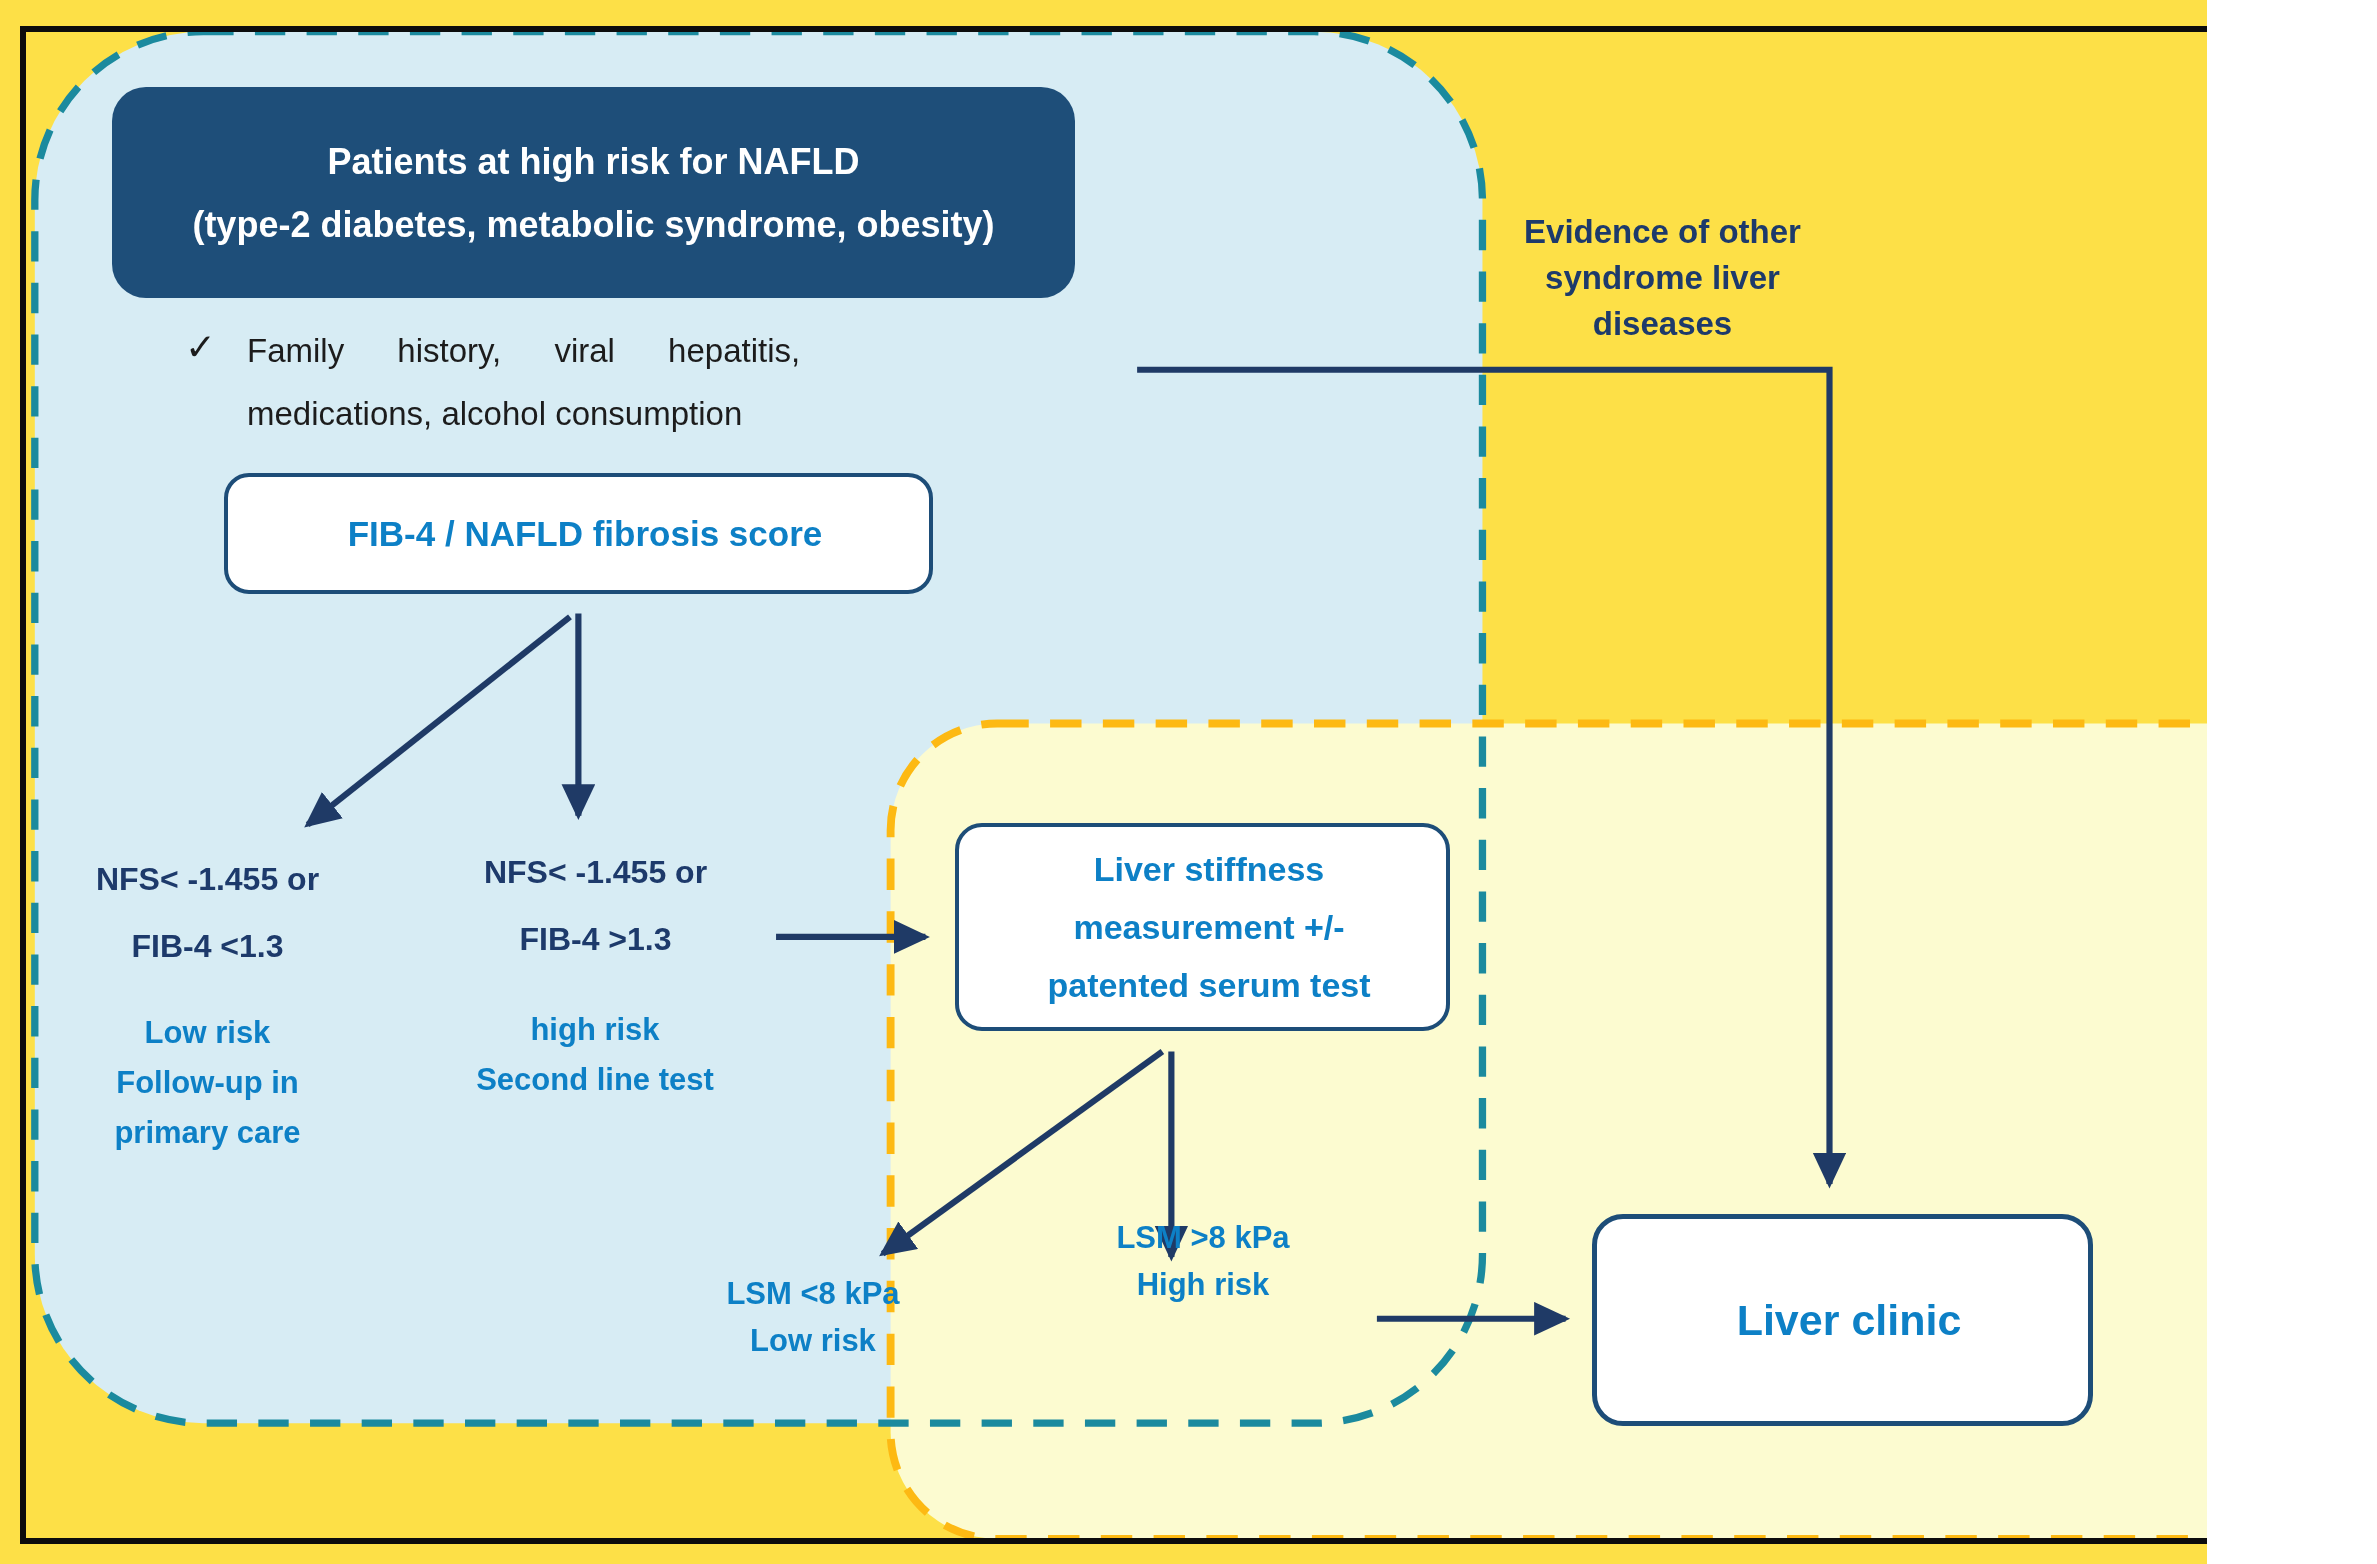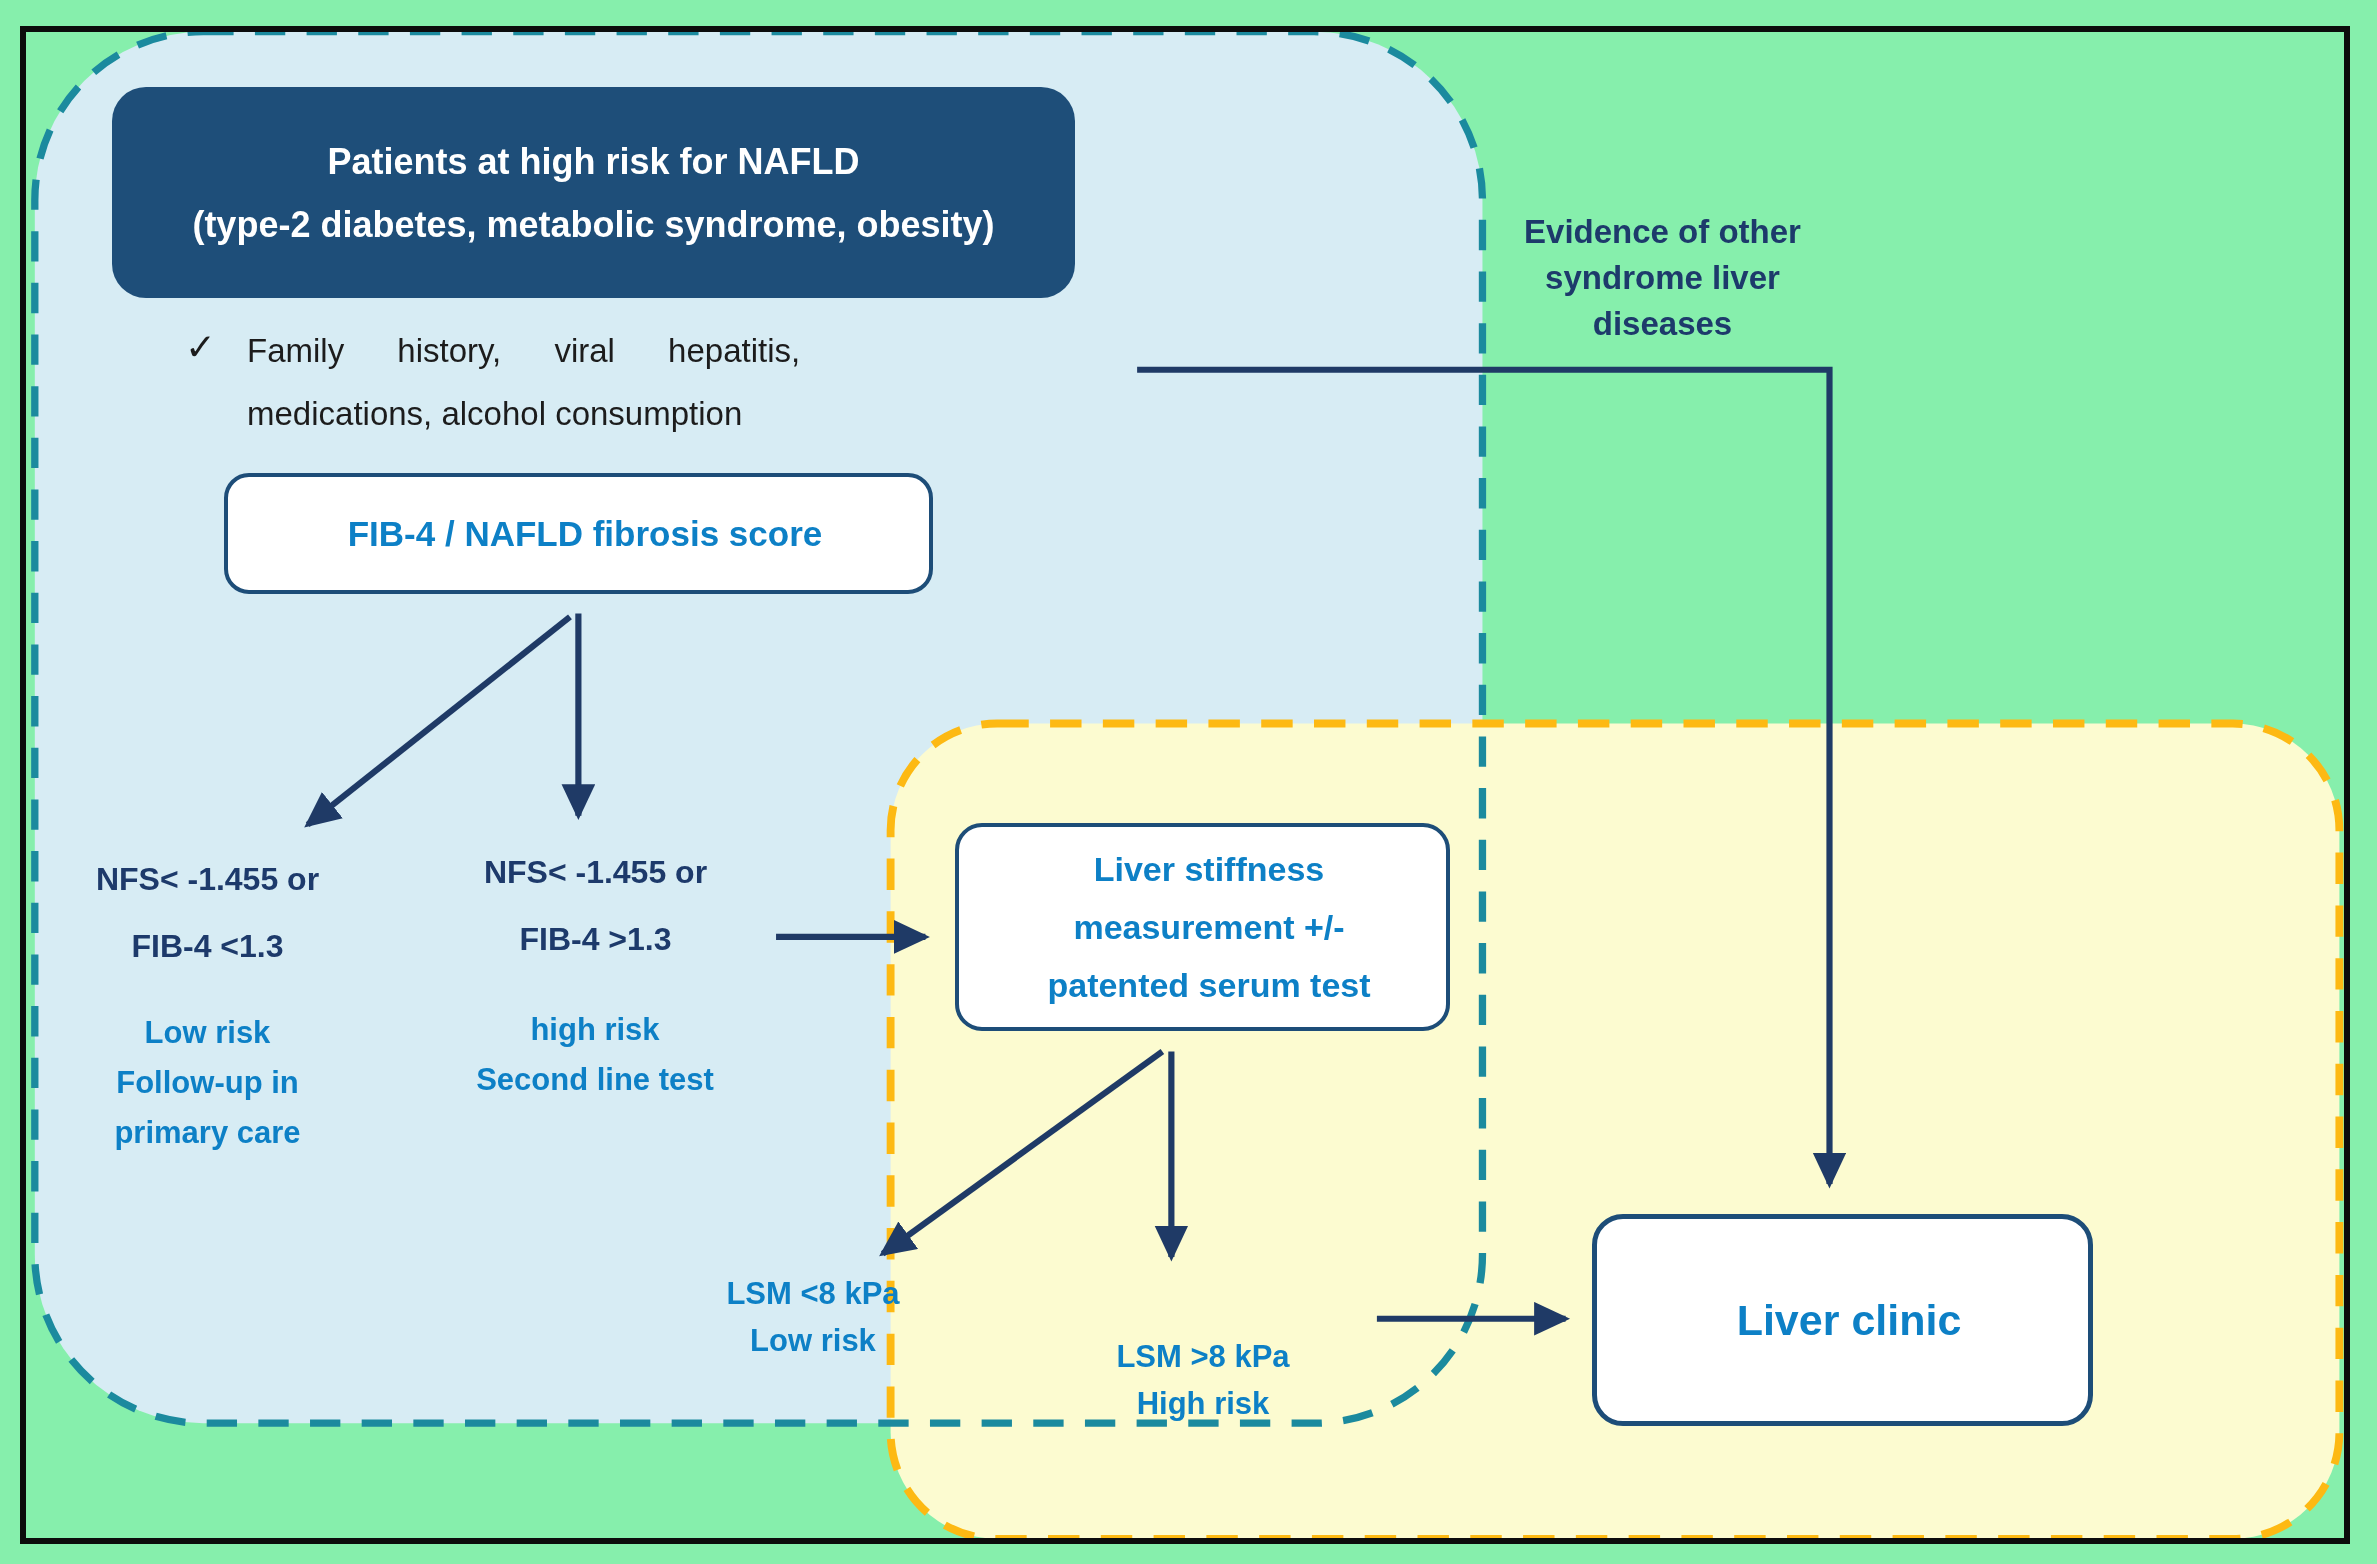"Patients at high risk for" #canvas { background: #86efac -> #fde047; width: 2377px -> 2207px }
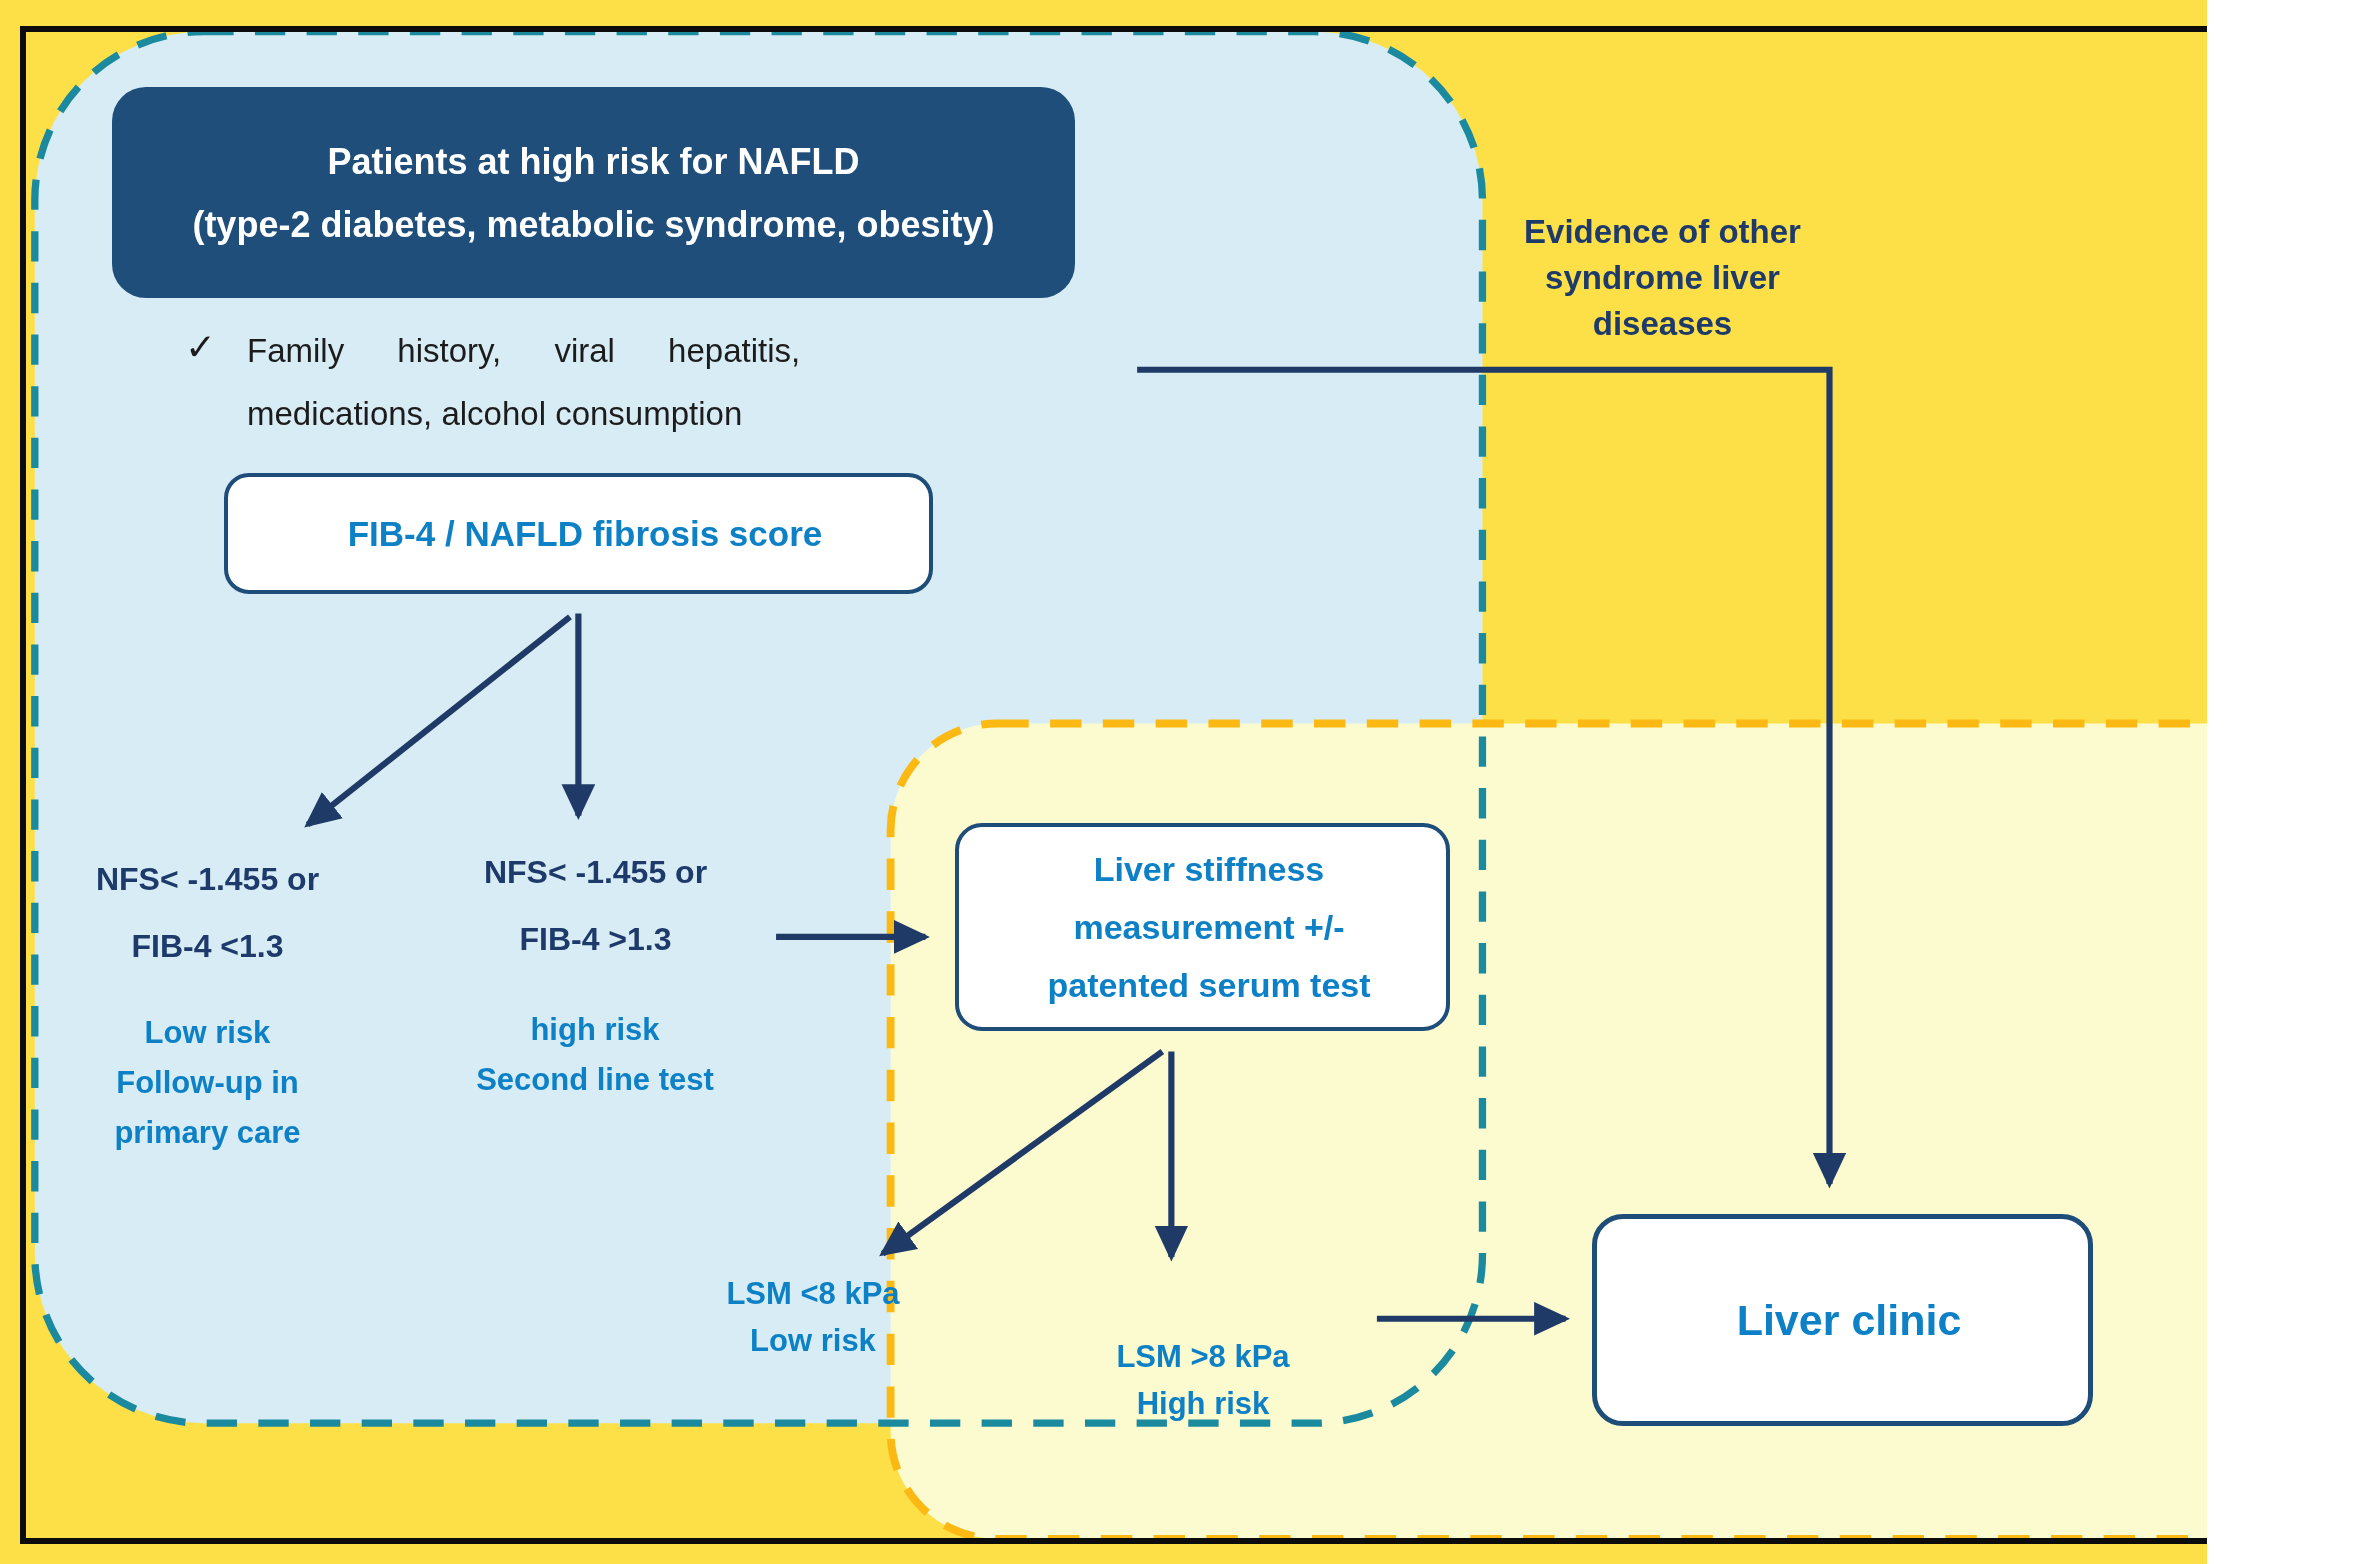"LSM >8 kPa" div.abs { top: 1333px -> 1214px }
